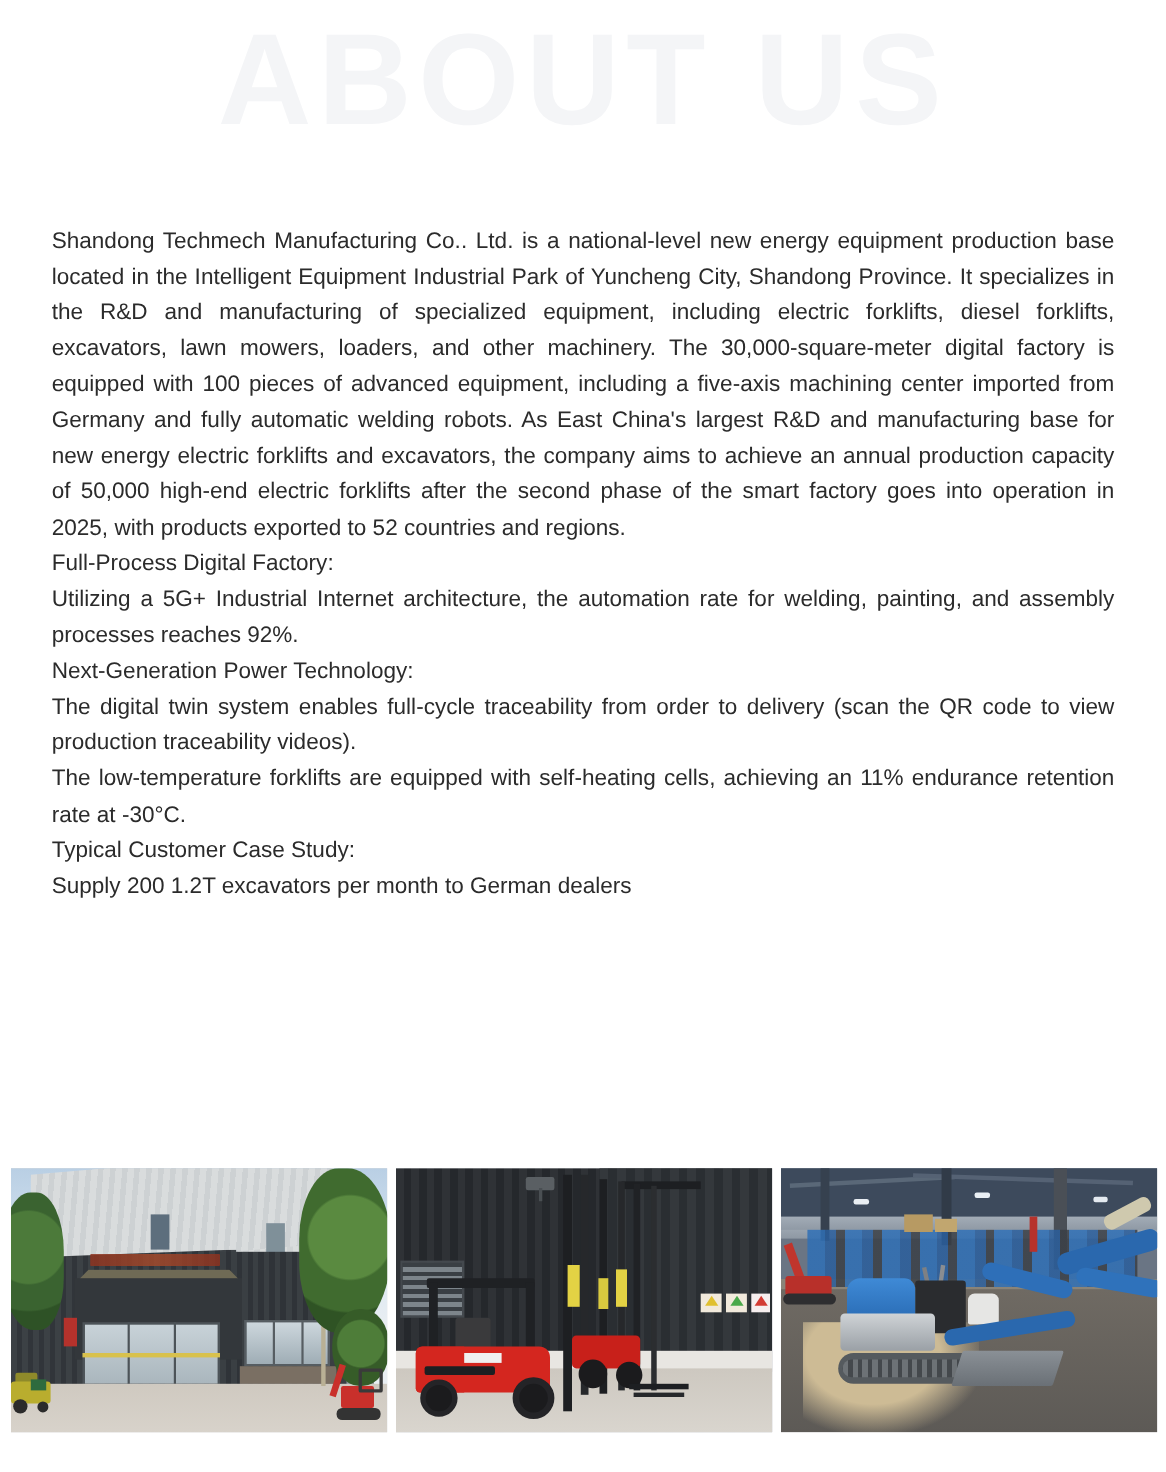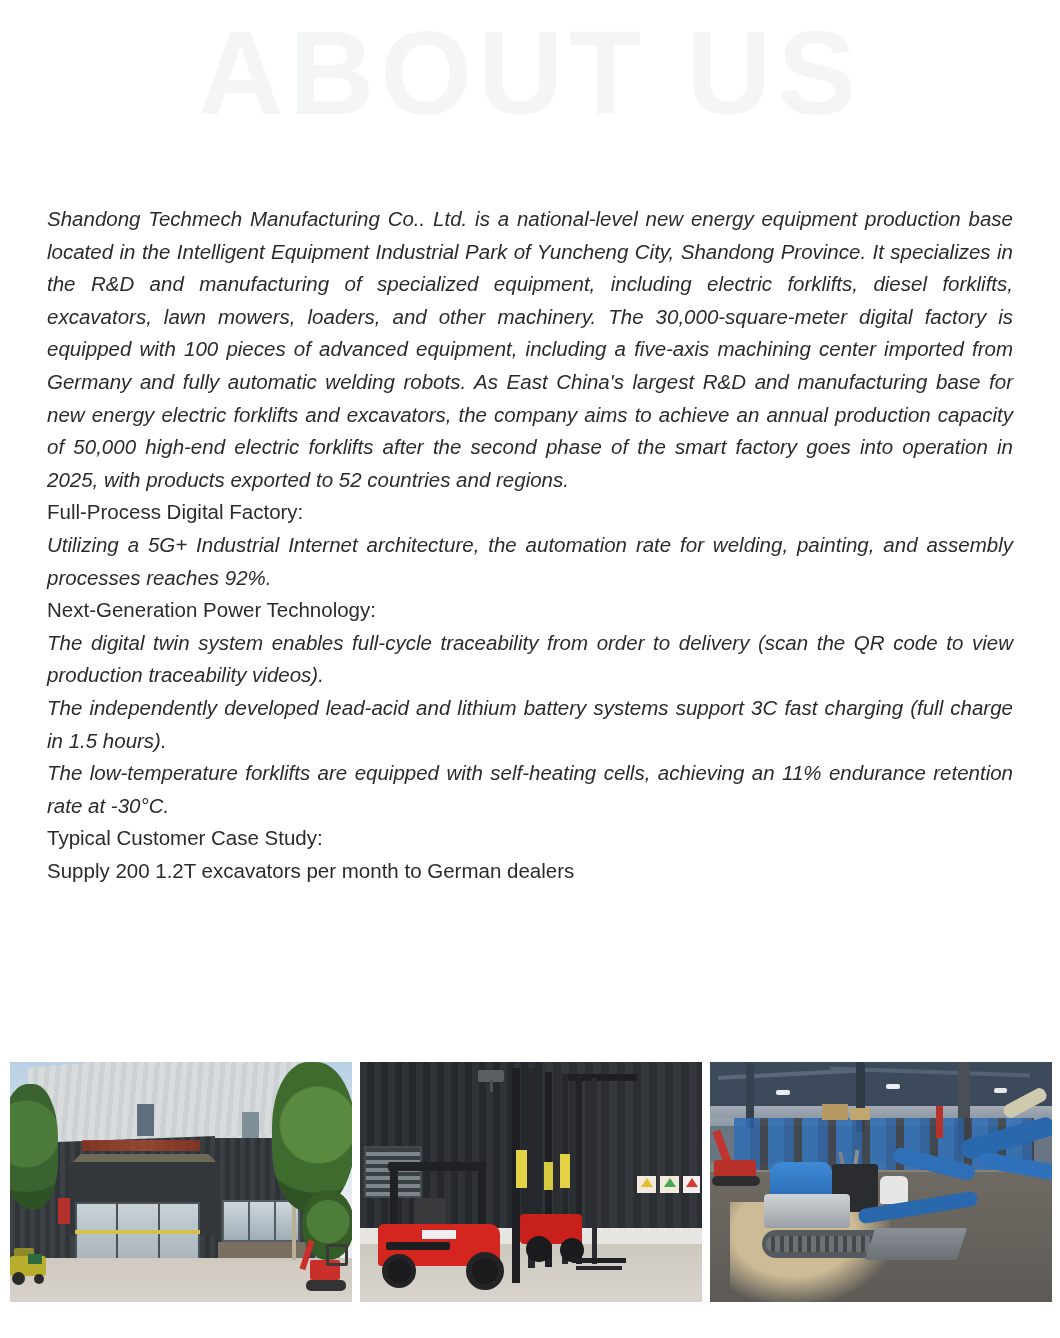"Shandong Techmech Manufacturing Co.." .para.flow { font-style: italic -> none }
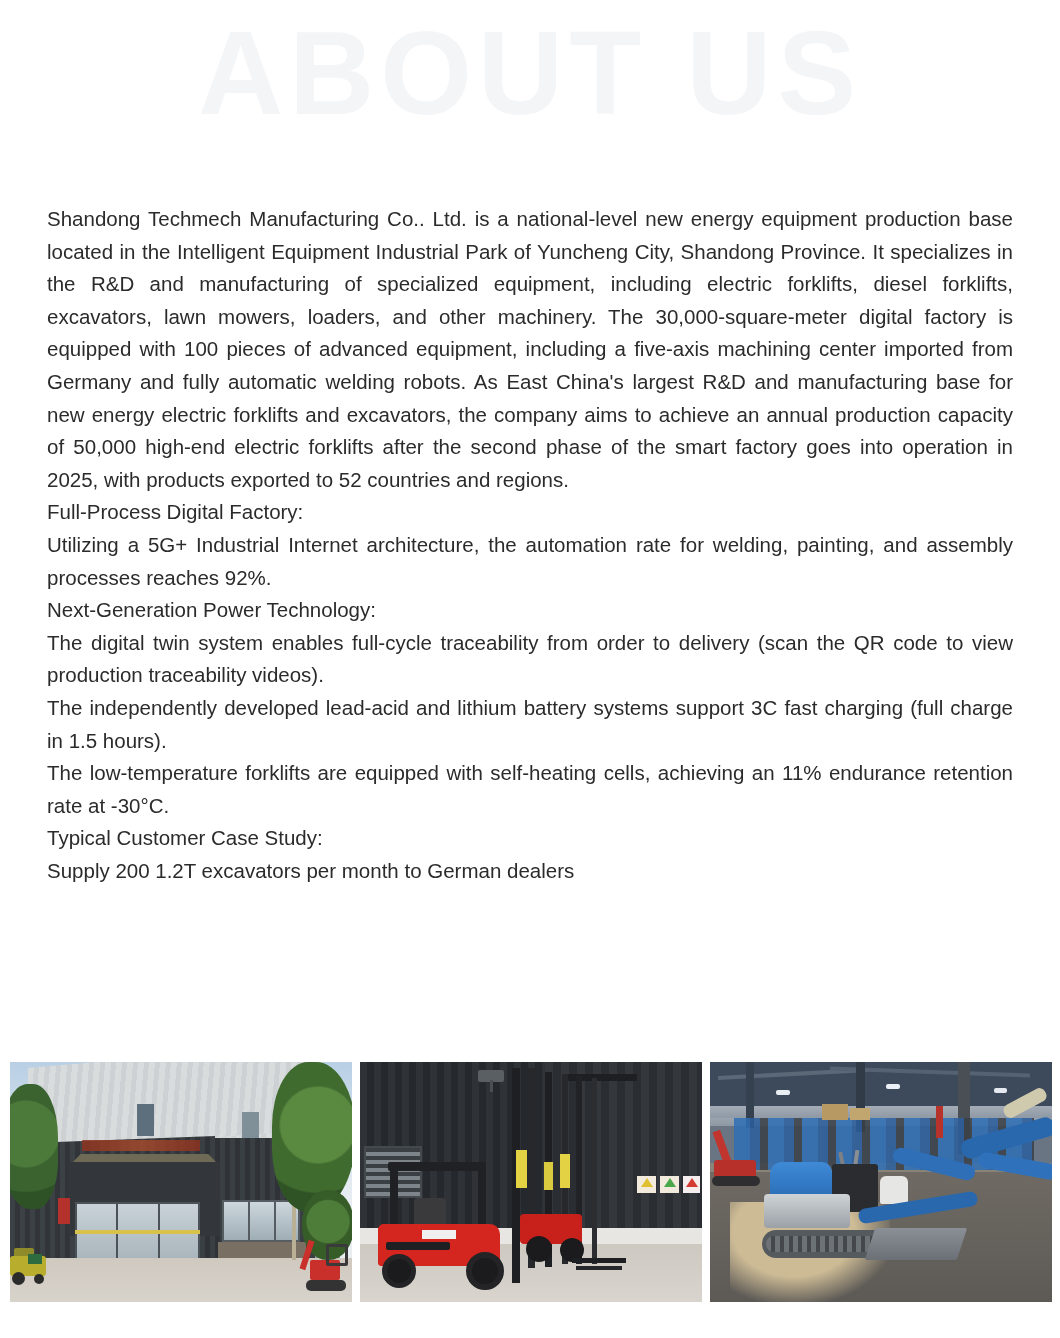"The independently developed lead-acid" p.para { html: <p>The independently developed lead-acid and lithium battery systems support 3C fast charging (full charge in 1.5 hours).</p> -> none }
